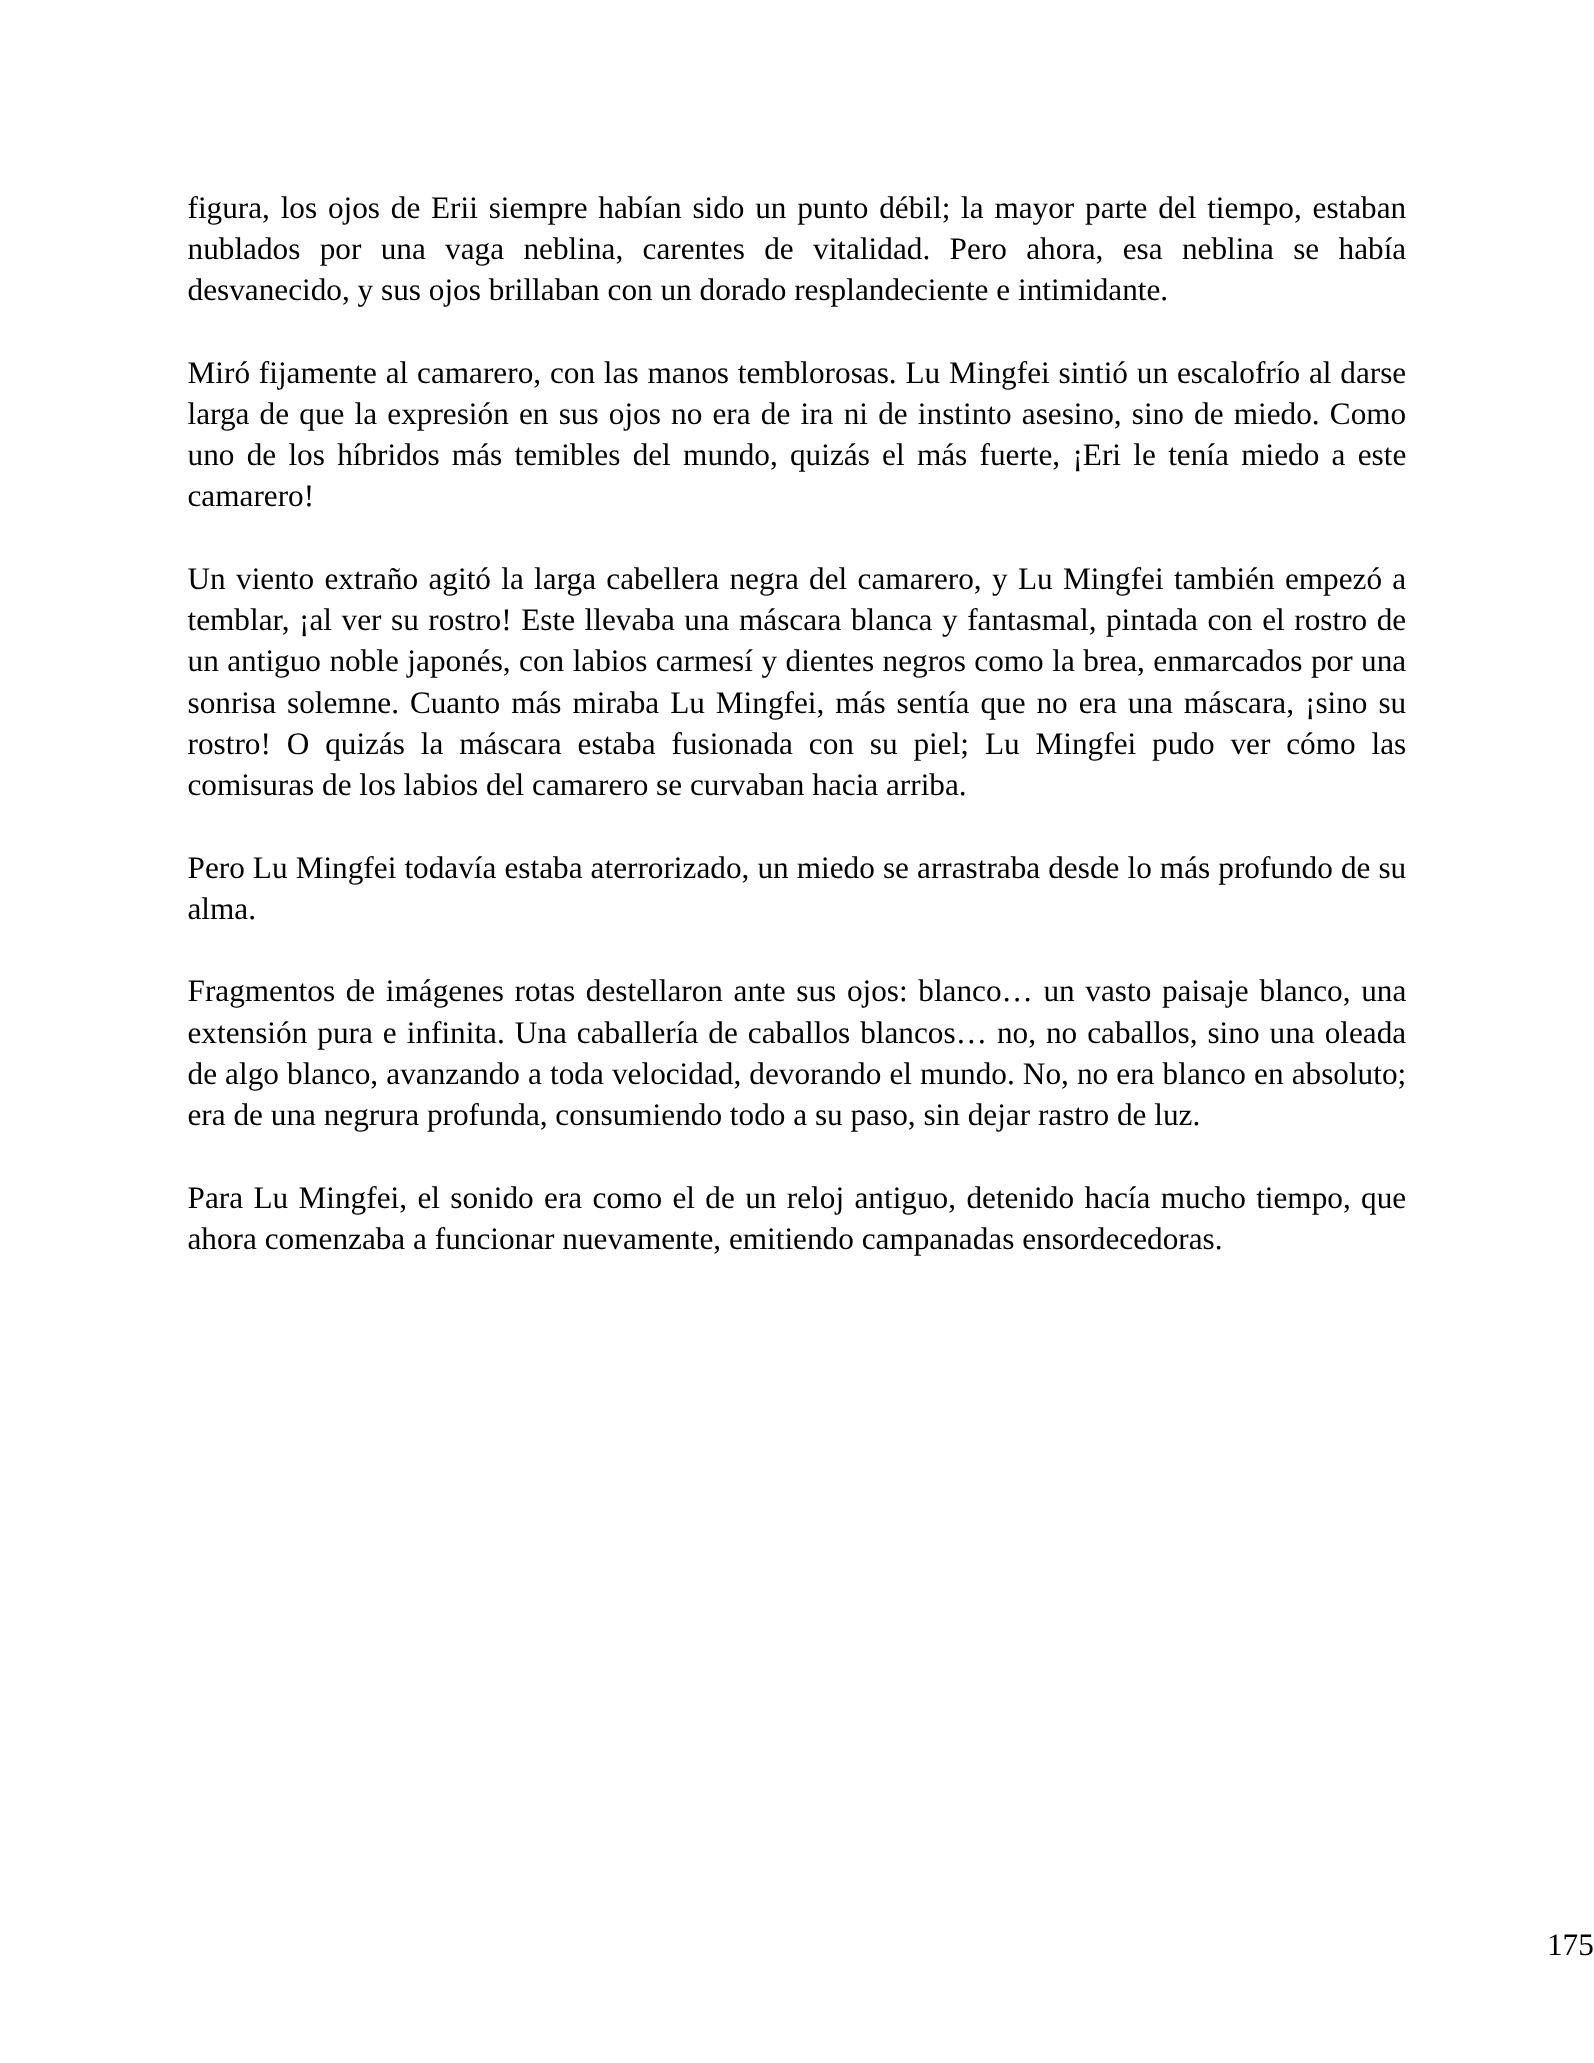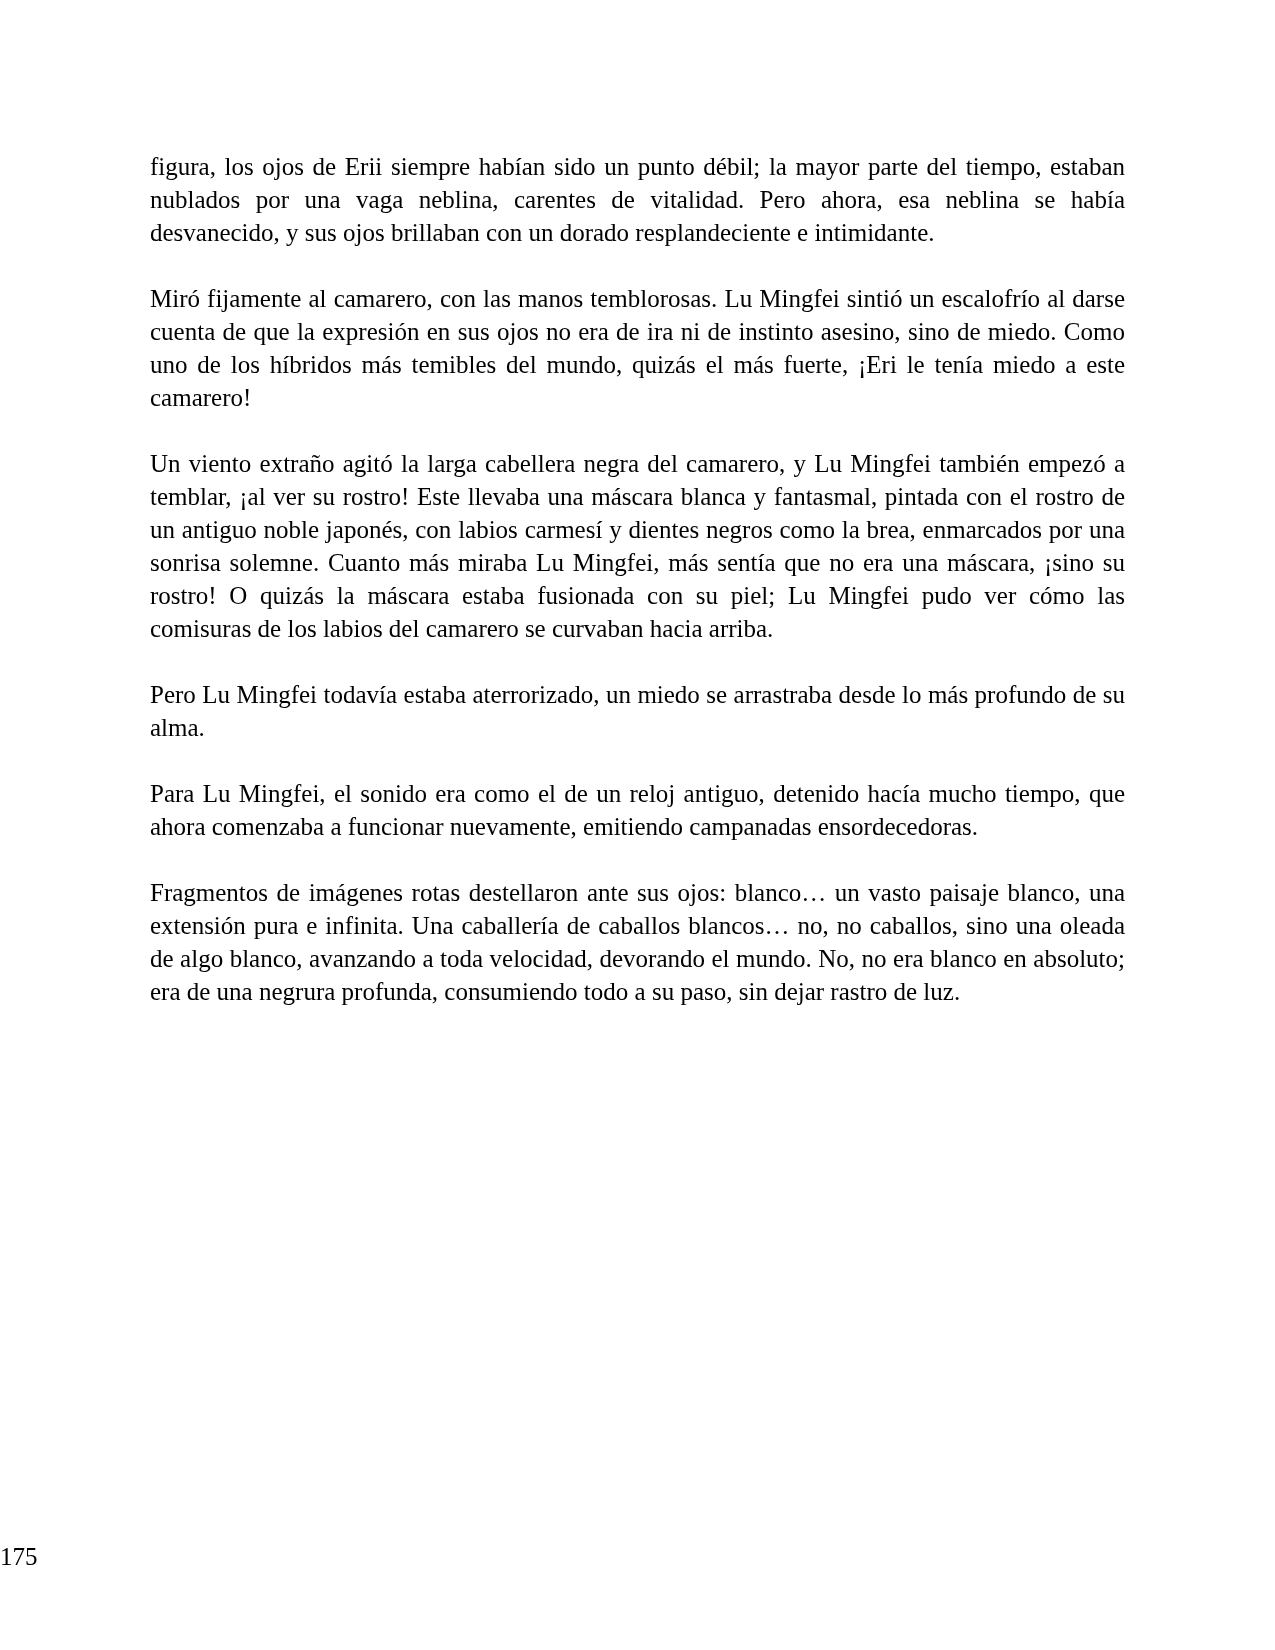"Miró fijamente al camarero, con" p.para { text: cuenta -> larga }
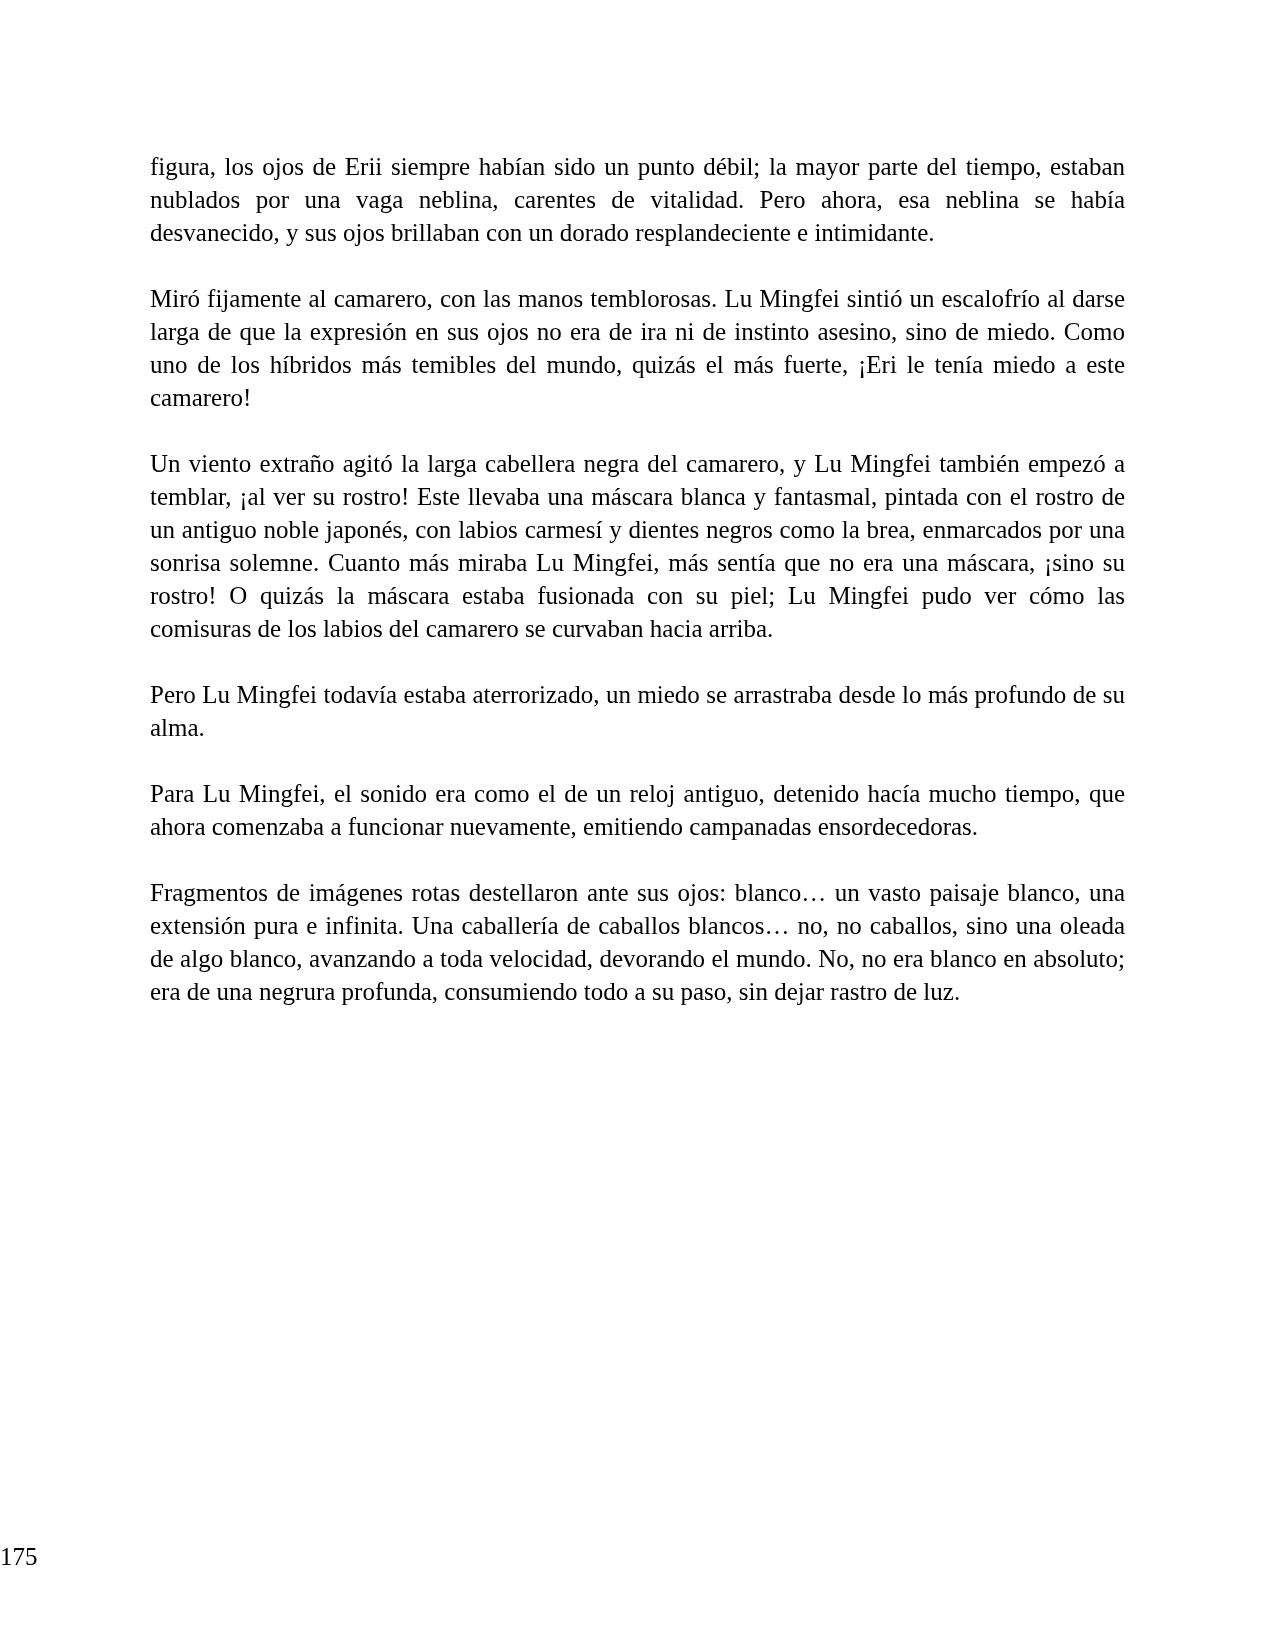"Para Lu Mingfei, el sonido" p.para { order: before "Fragmentos de imágenes rotas destellaron" -> after "Fragmentos de imágenes rotas destellaron" }
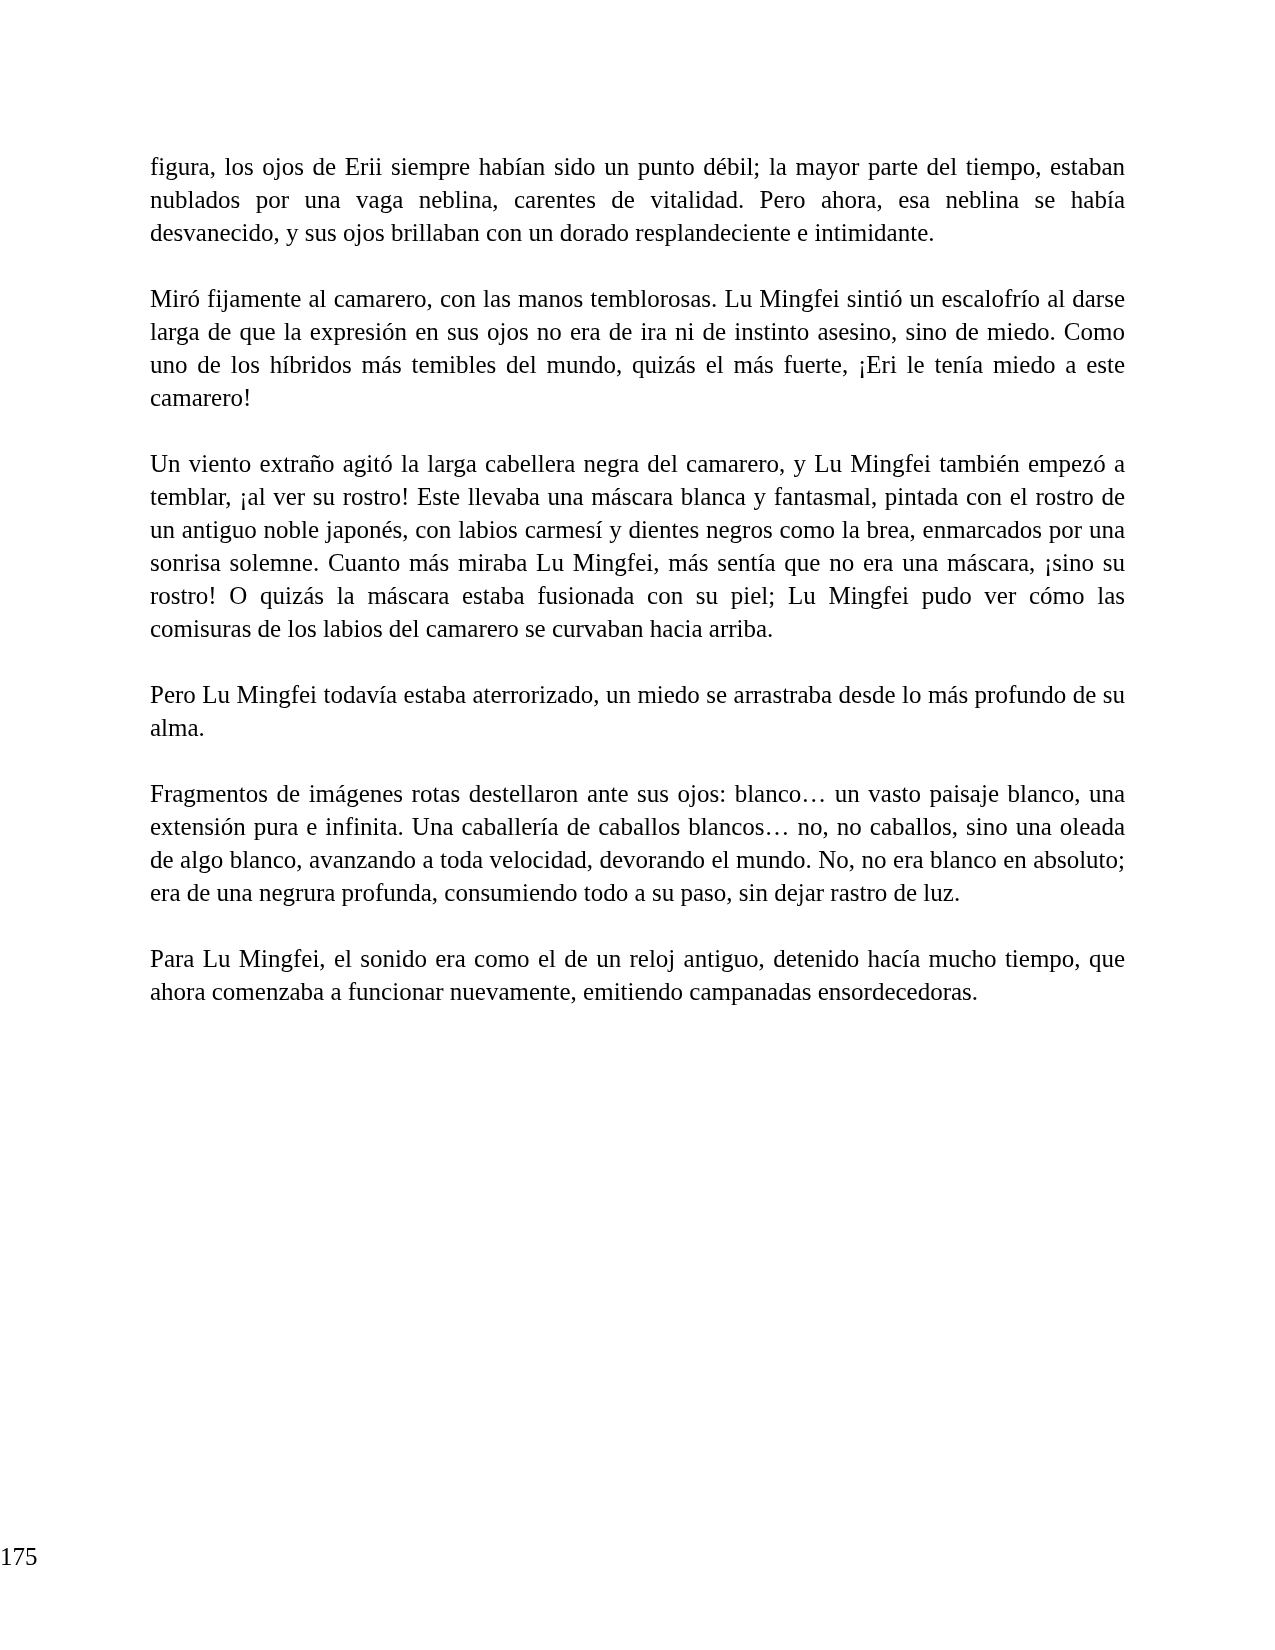"175" .page-number { text-align: left -> right }
